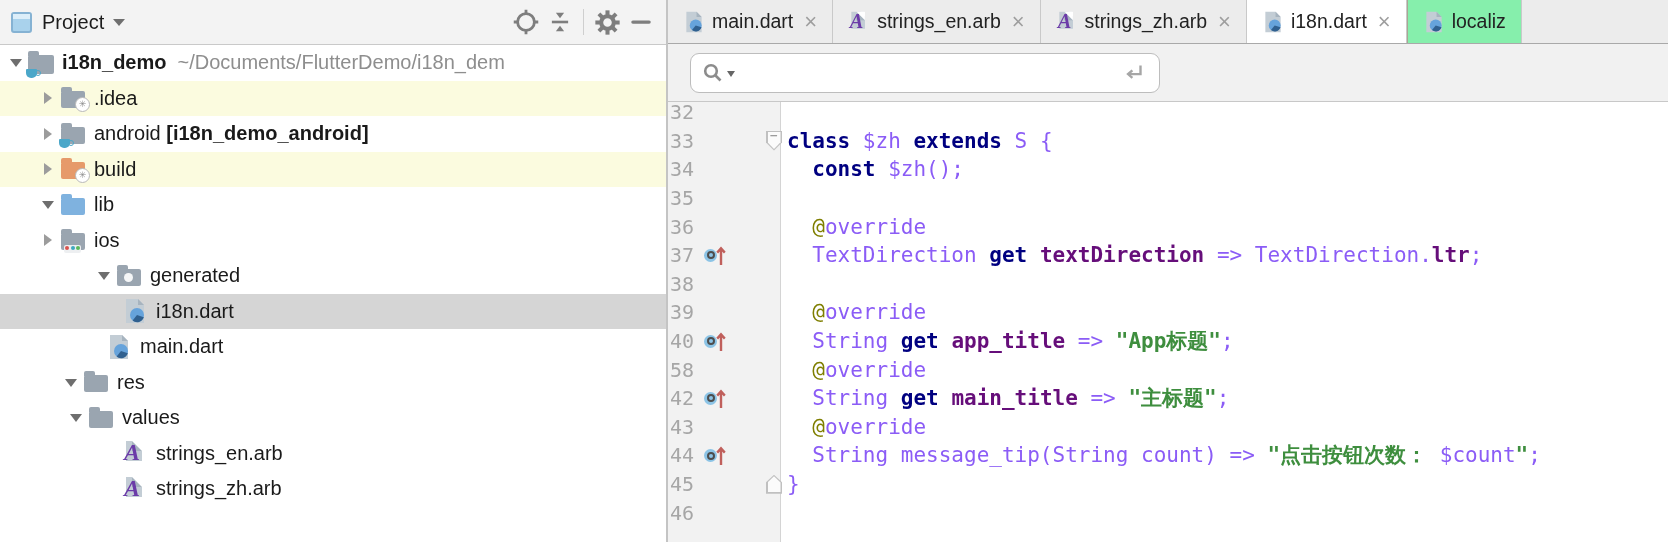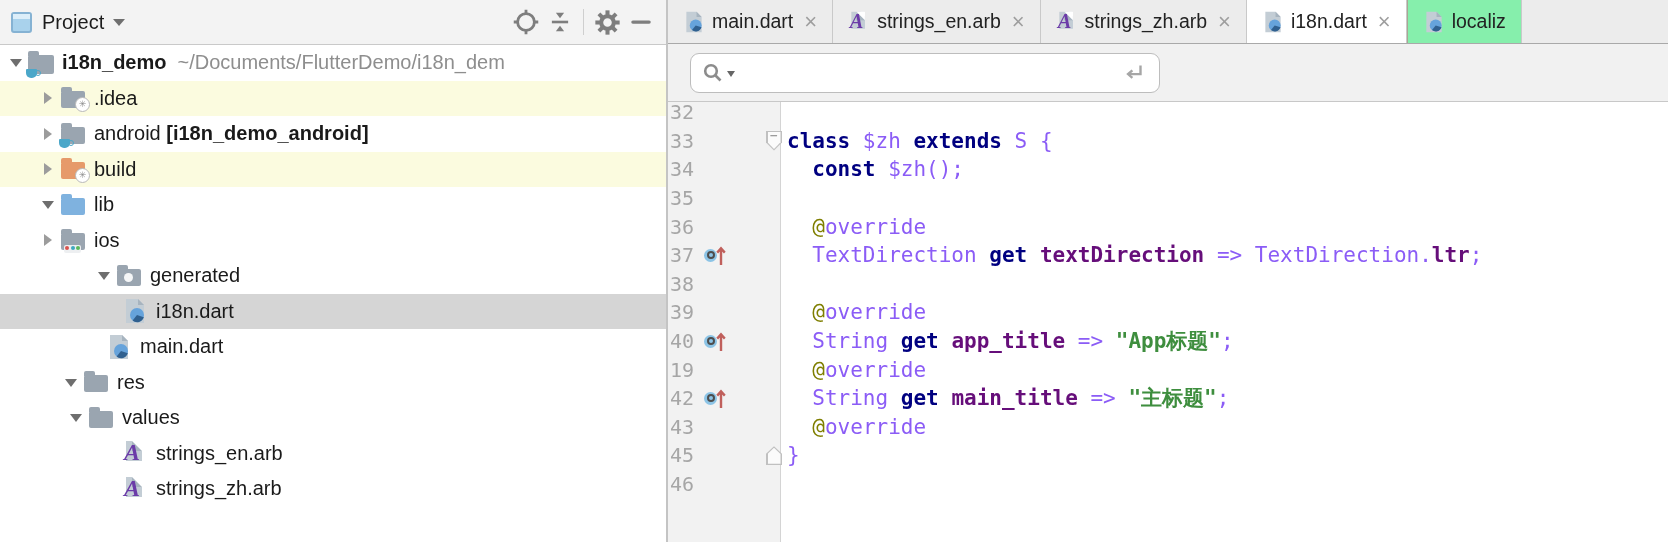"19" span.lnum { text: 19 -> 58 }
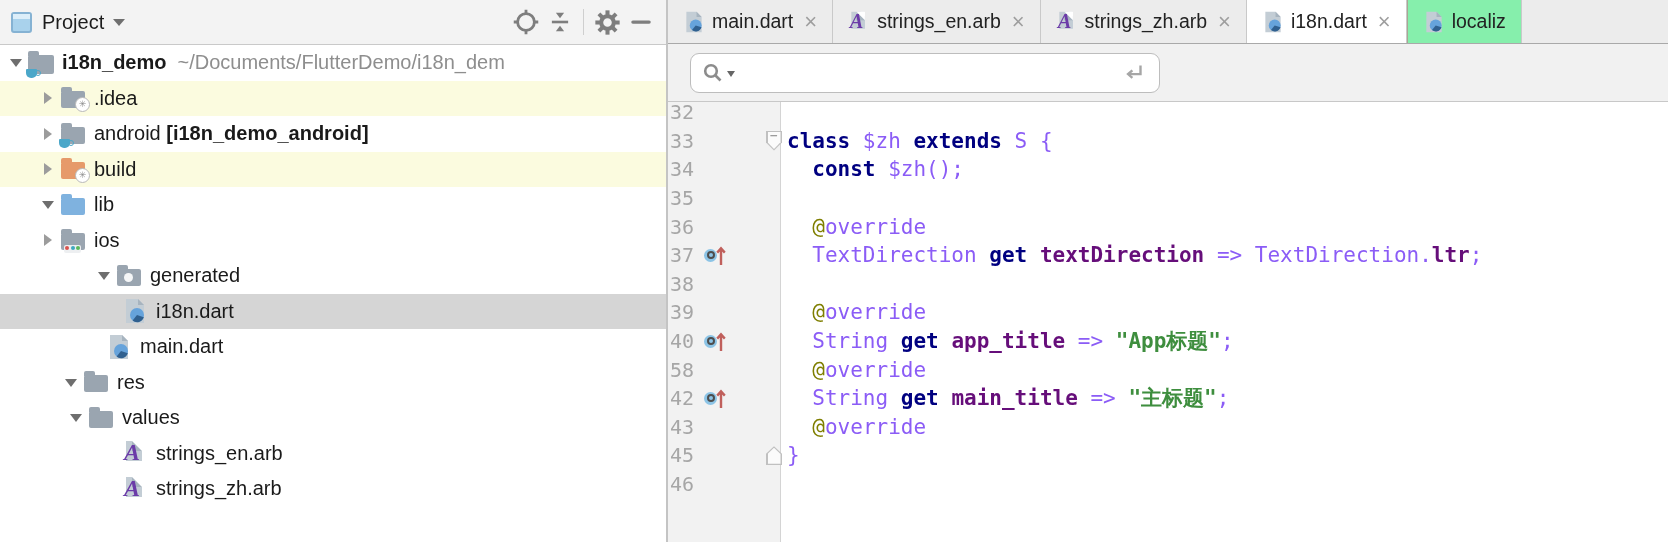"44" div.cline { html: none -> <div> <span>44</span> <span> <i></i> <svg> <path></path> </svg> </span> <span><span> String message_tip(String count) =&gt; </span><span>"点击按钮次数： </span><span>$count</span><span>"</span><span>;</span></span> </div> }
